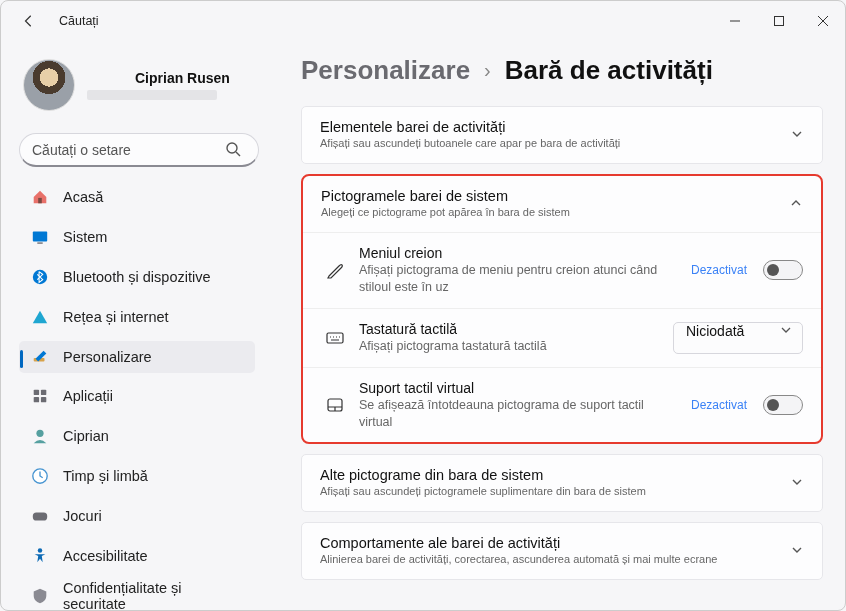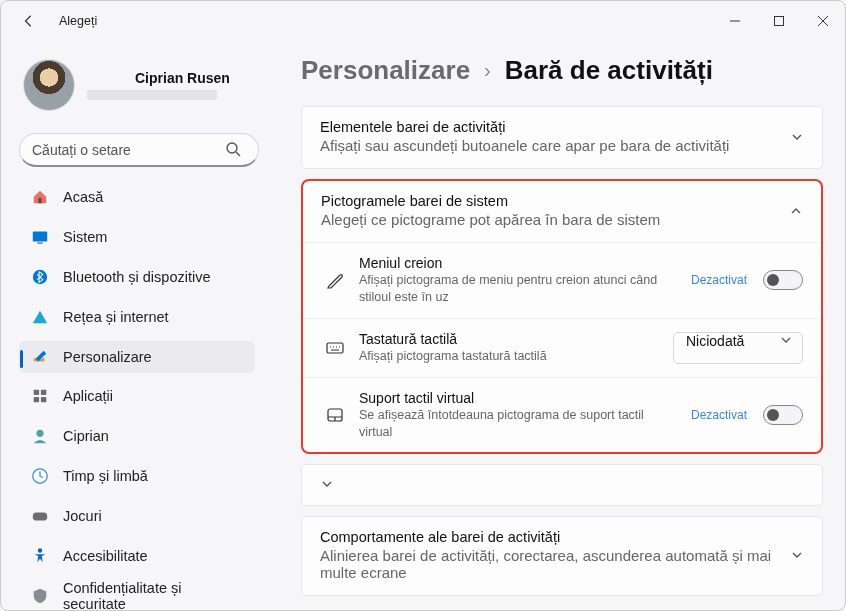"Alegeți" div.titlebar-title { text: Alegeți -> Căutați }
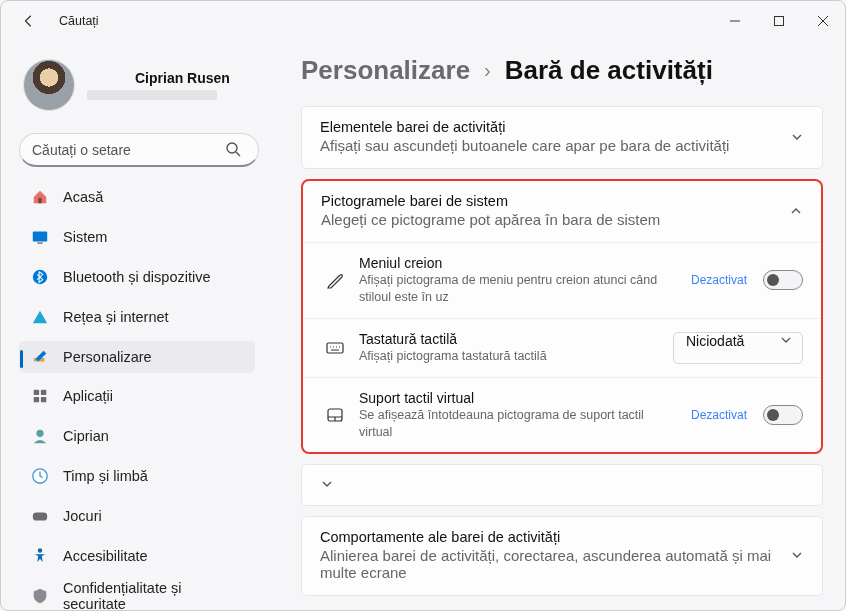"Afișați sau ascundeți butoanele care" .card-sub { font-size: 15px -> 11px }
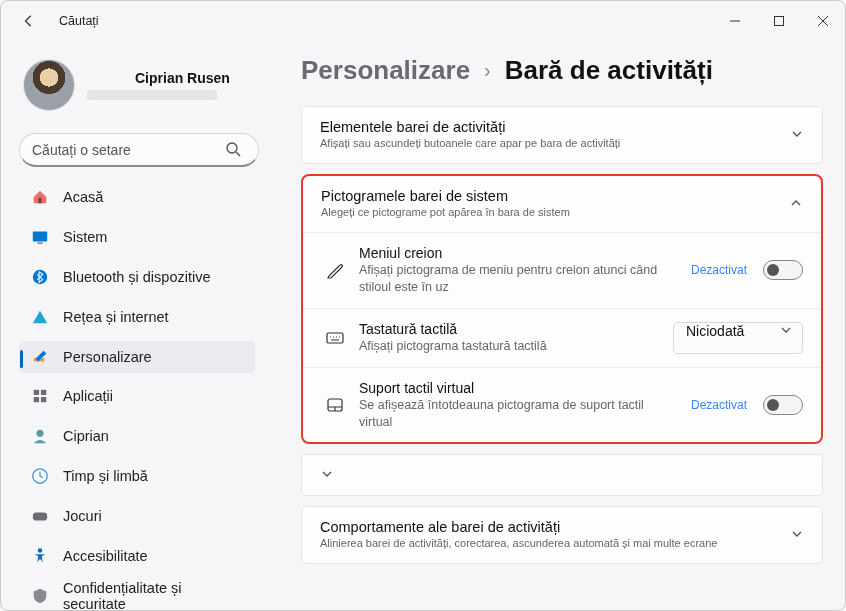"Alte pictograme din bara de" div.card-head-text { html: none -> <div> <div>Alte pictograme din bara de sistem</div> <div>Afișați sau ascundeți pictogramele suplimentare din bara de sistem</div> </div> }
